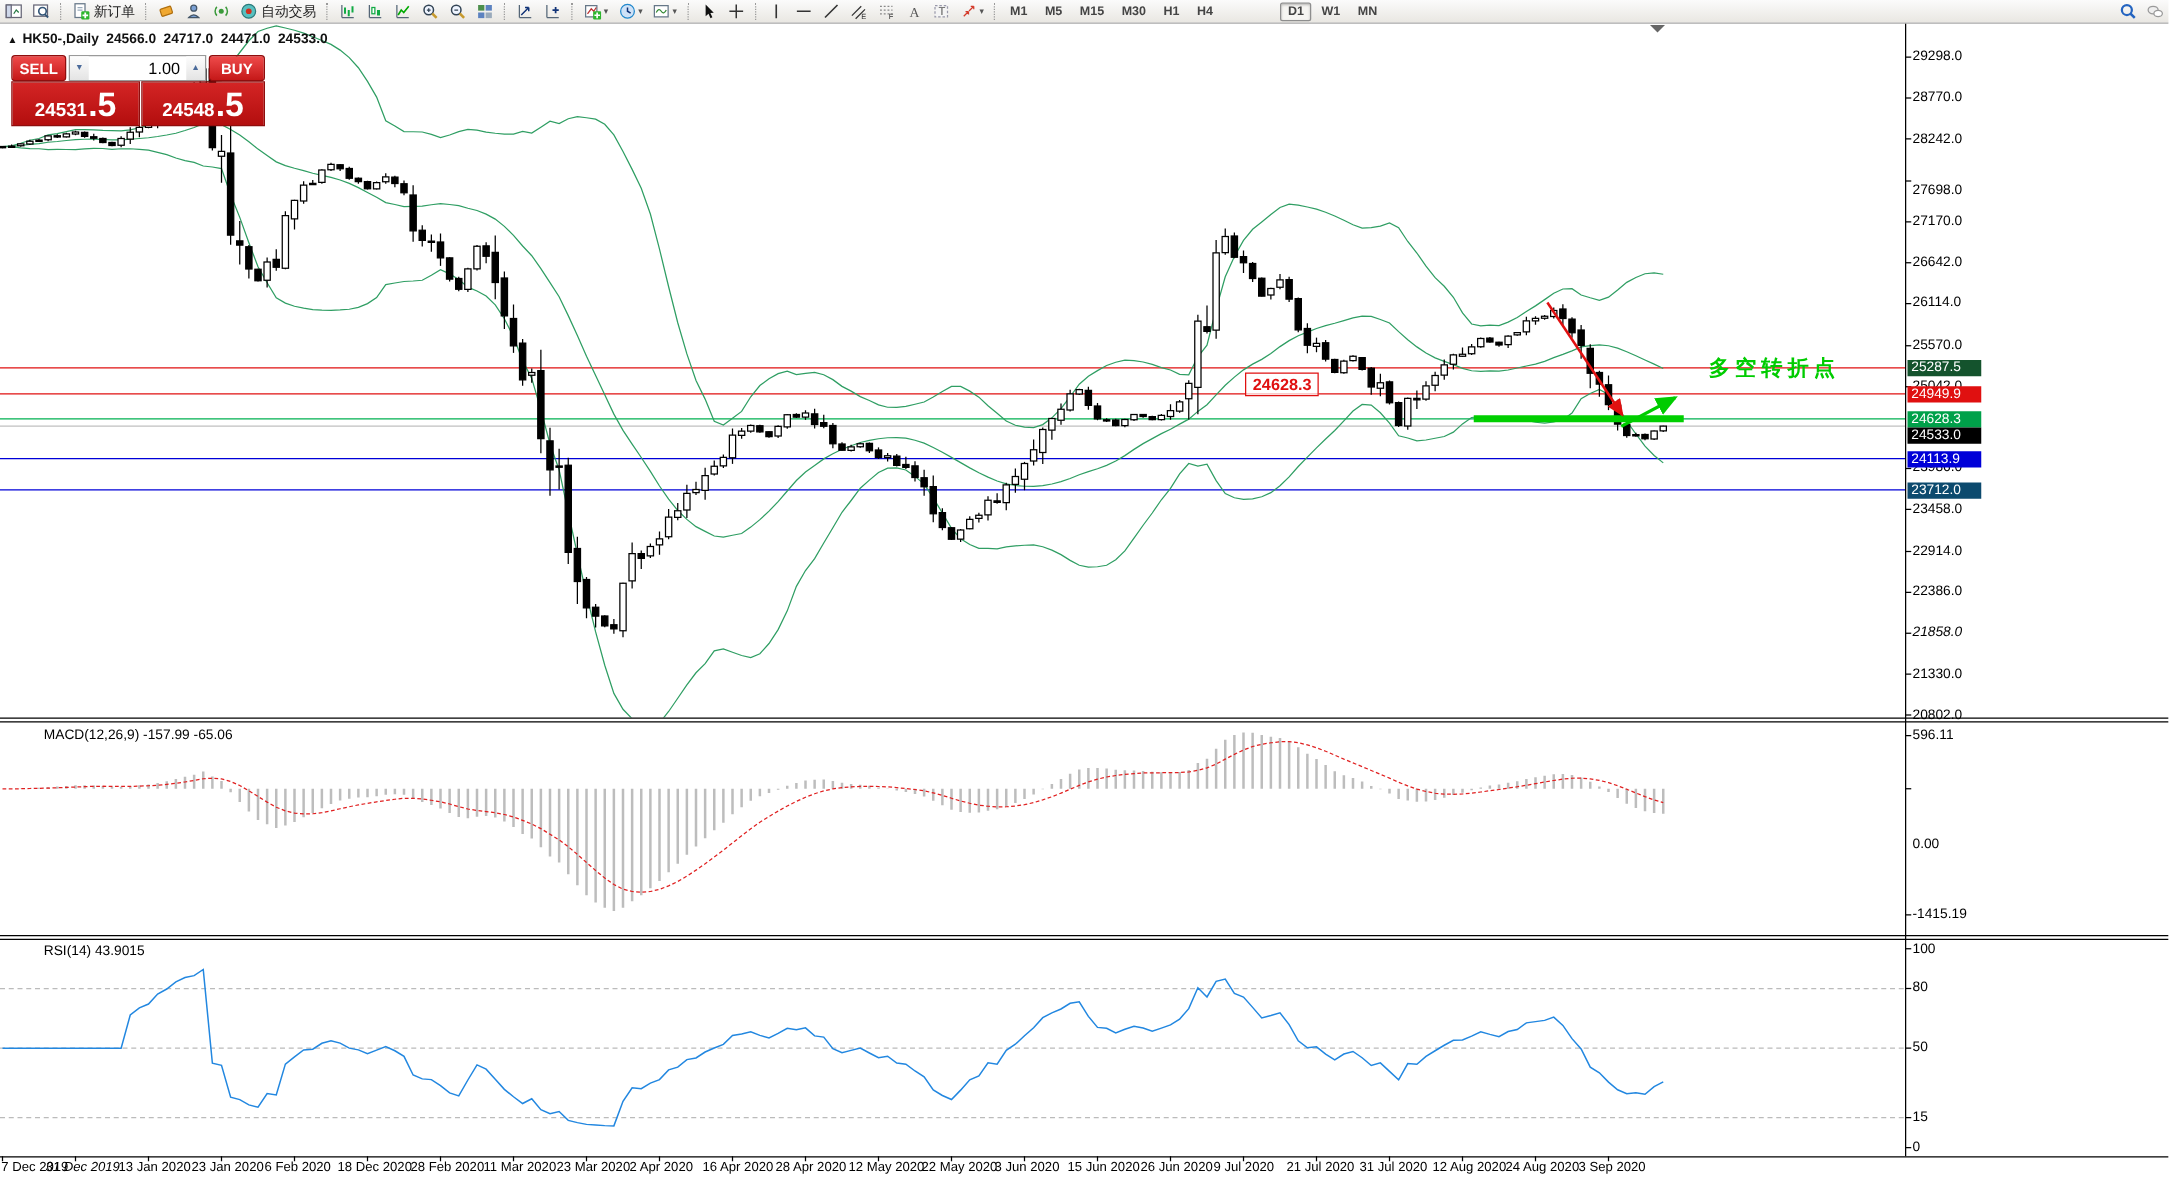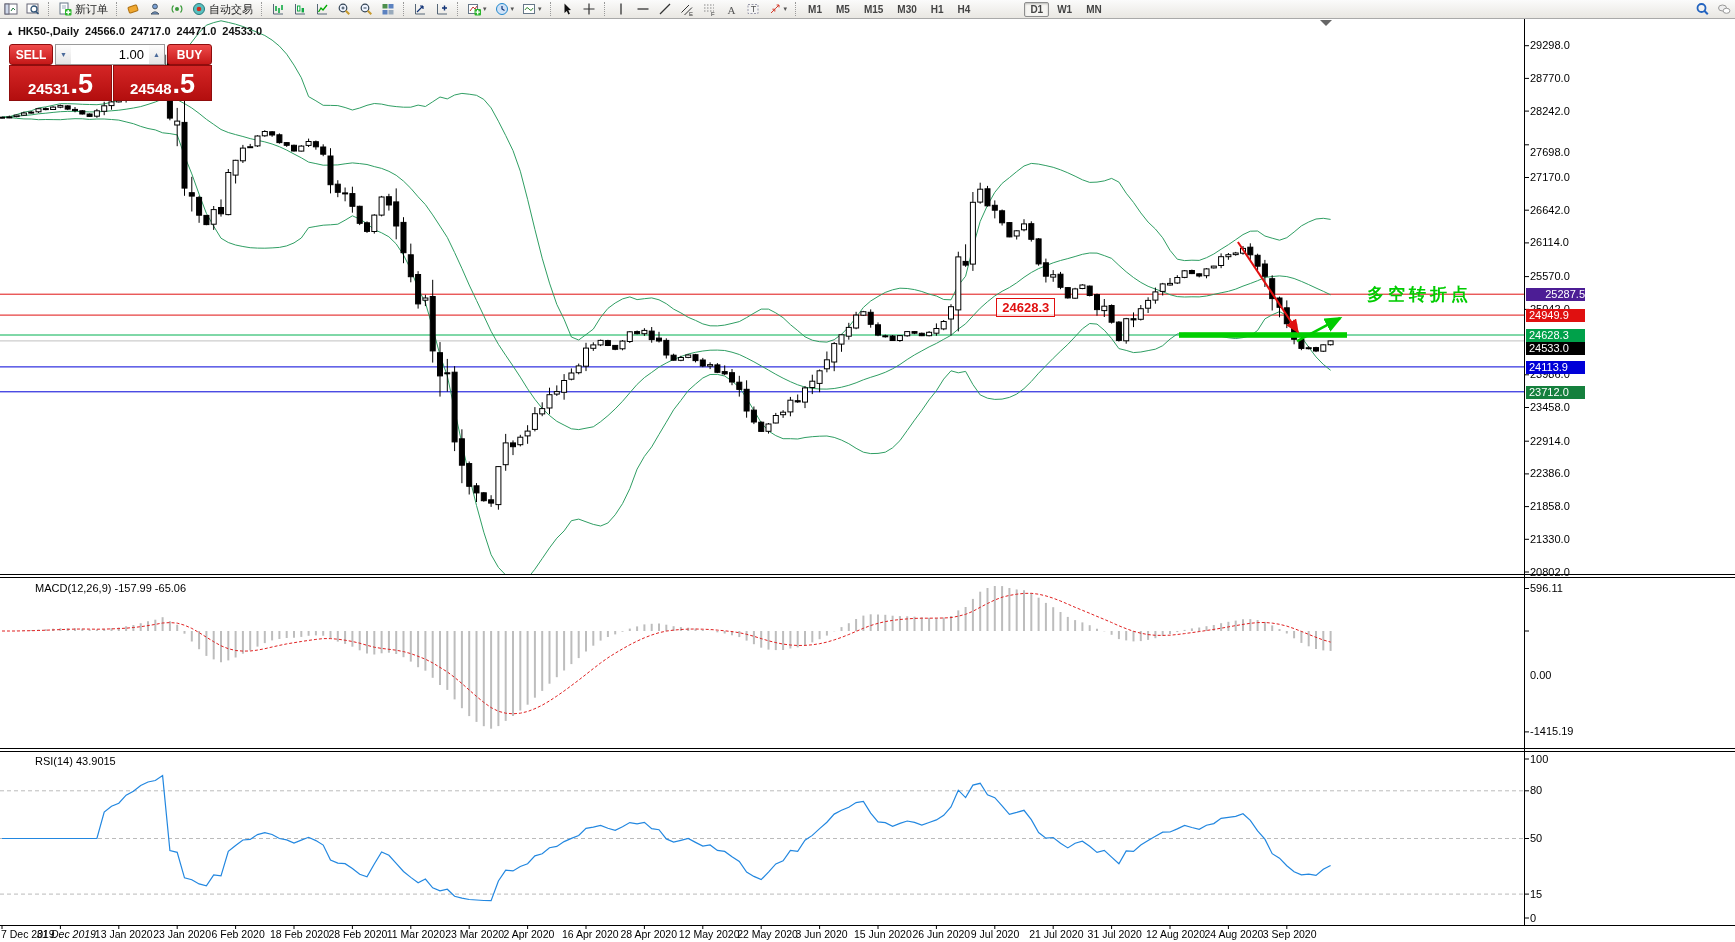"25287.5" div.badge { background: #4c1d95 -> #14532d; text-align: right -> none }
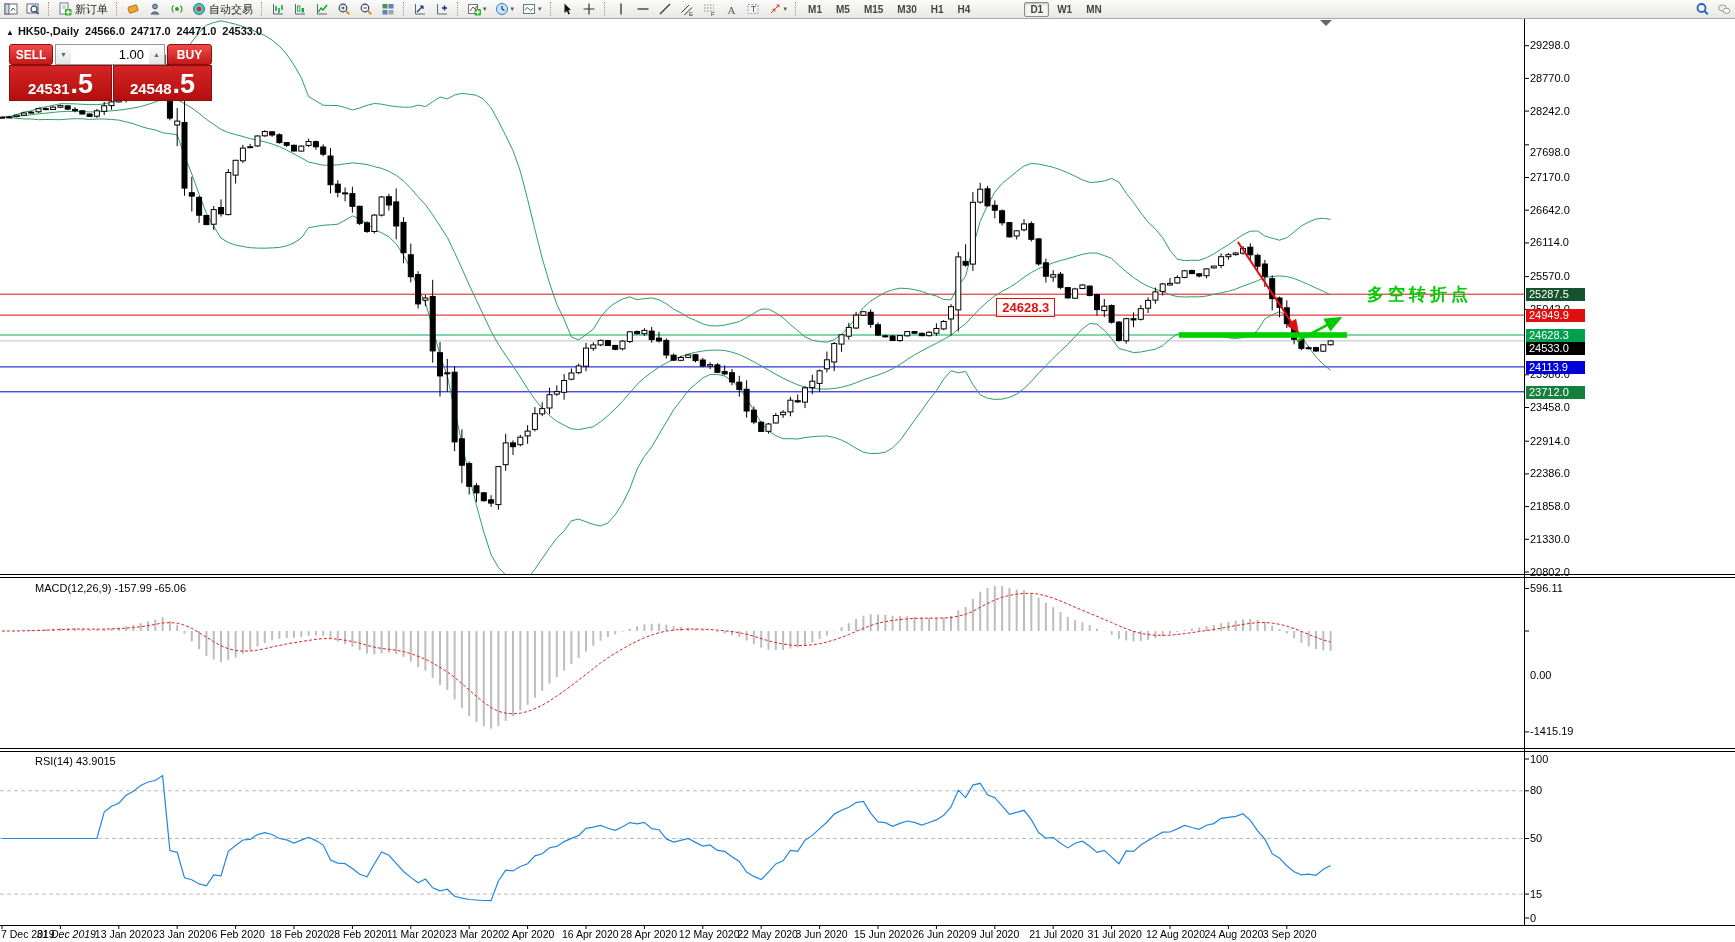"23712.0" div.badge { background: #15803d -> #0c4a6e }
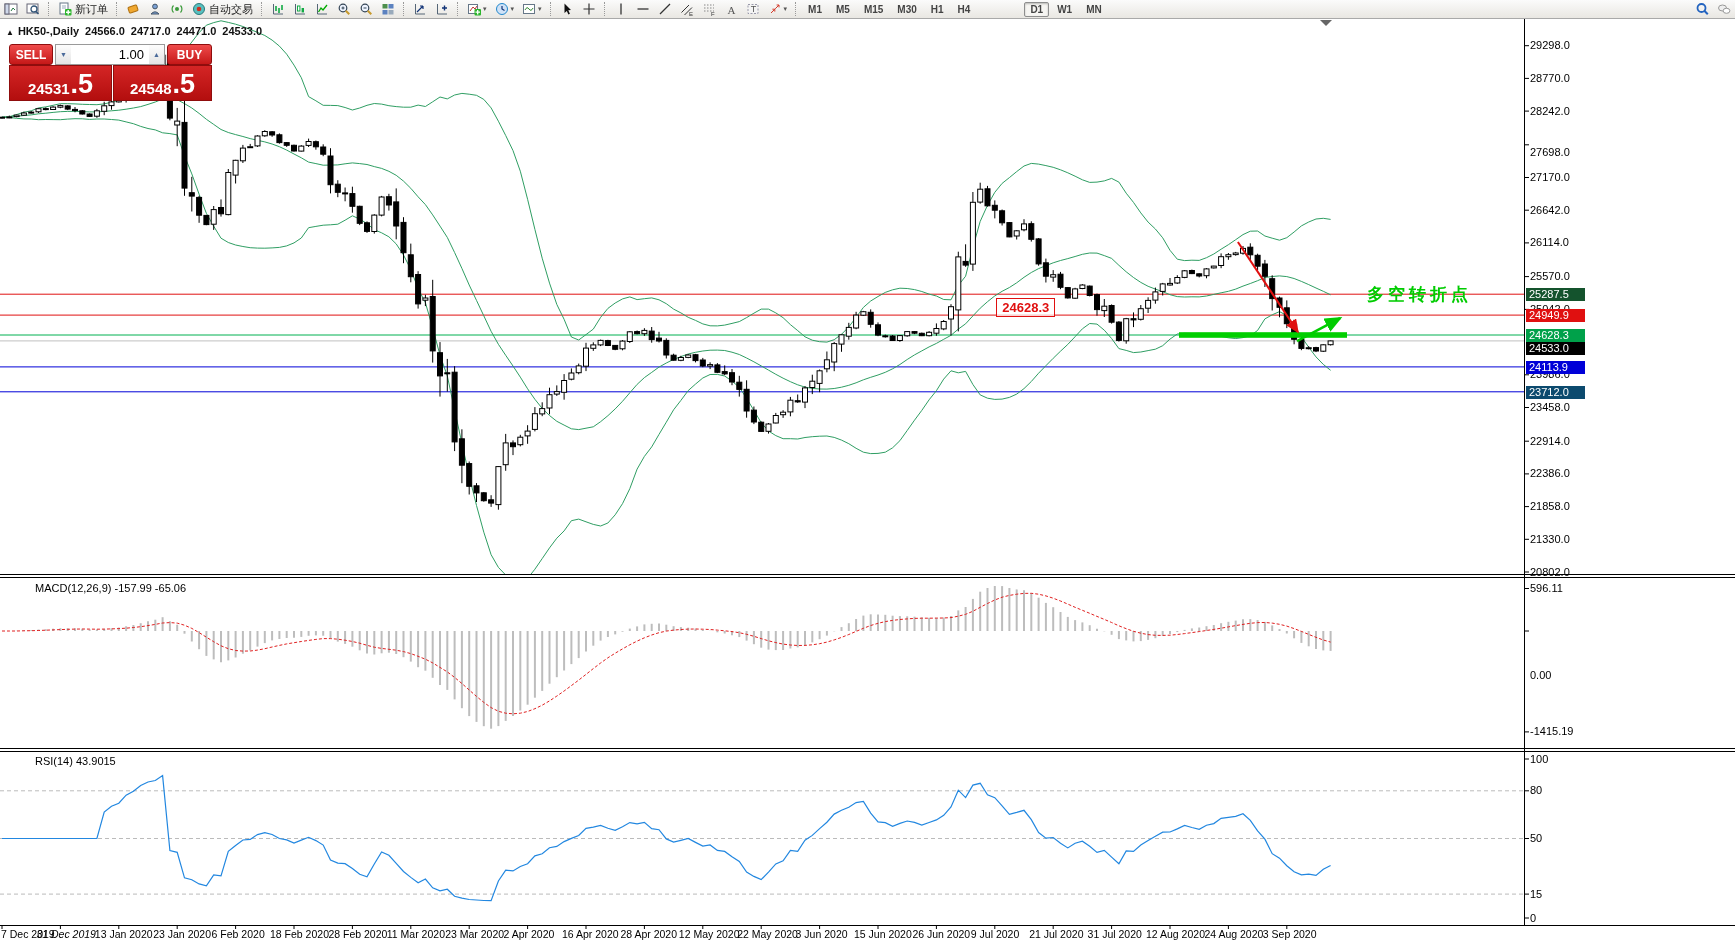"21858.0" div.tick-label { font-style: none -> italic }
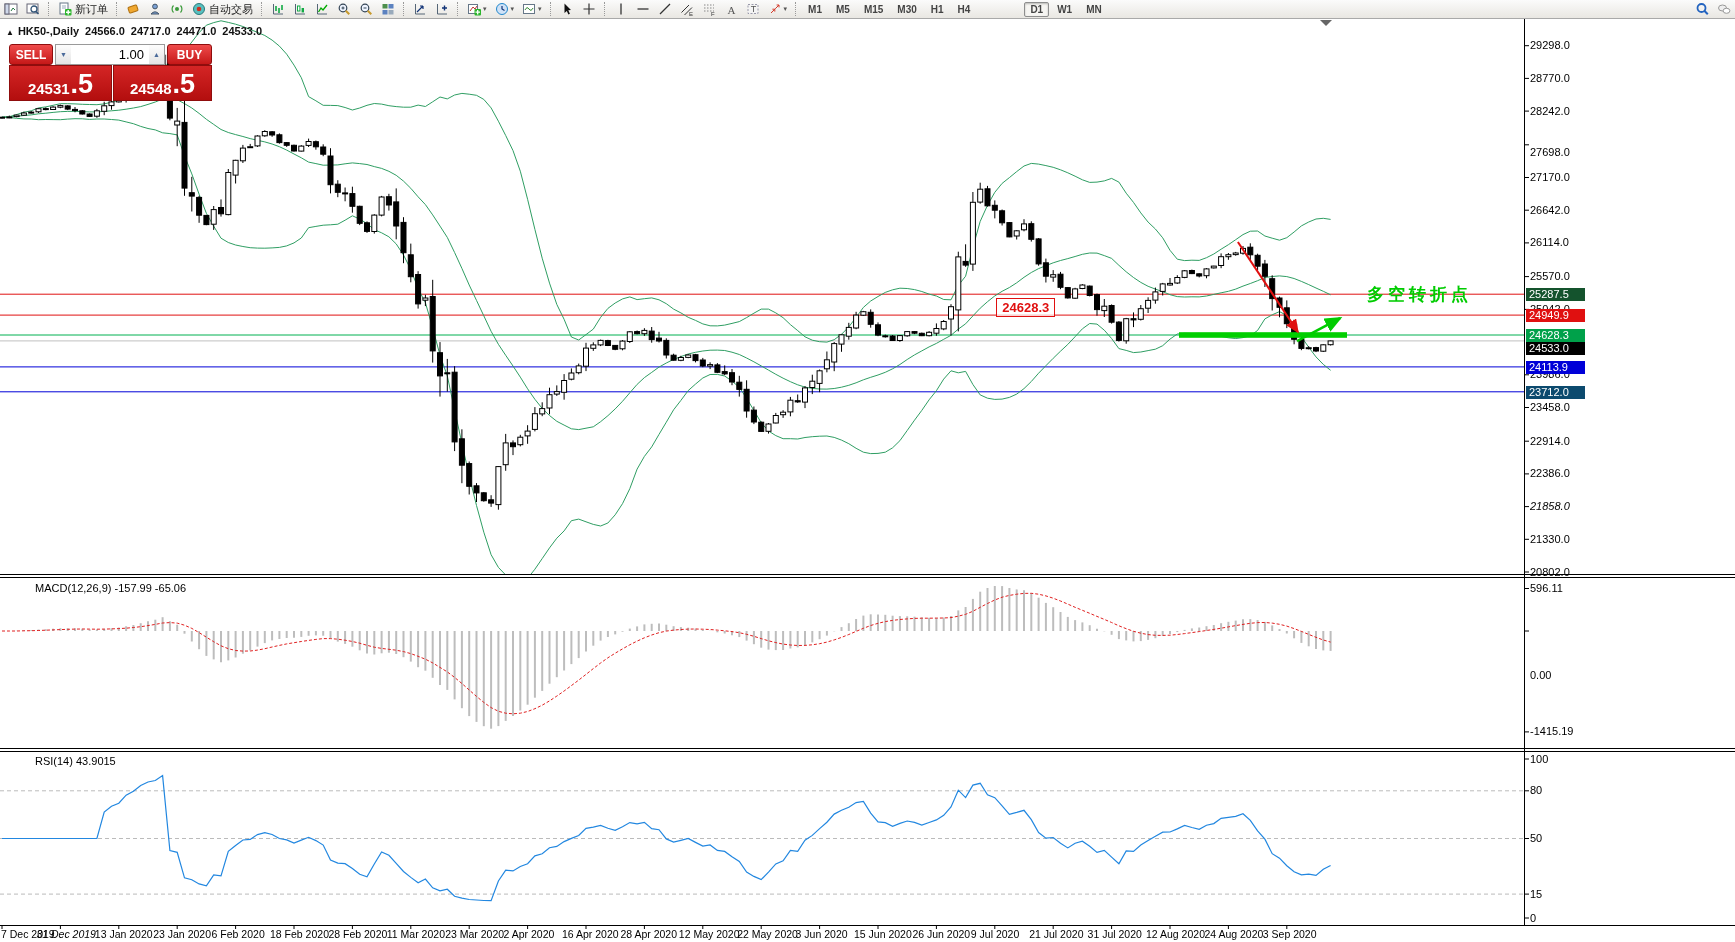"18 Feb 2020" div.date-label { text: Feb -> Dec }
